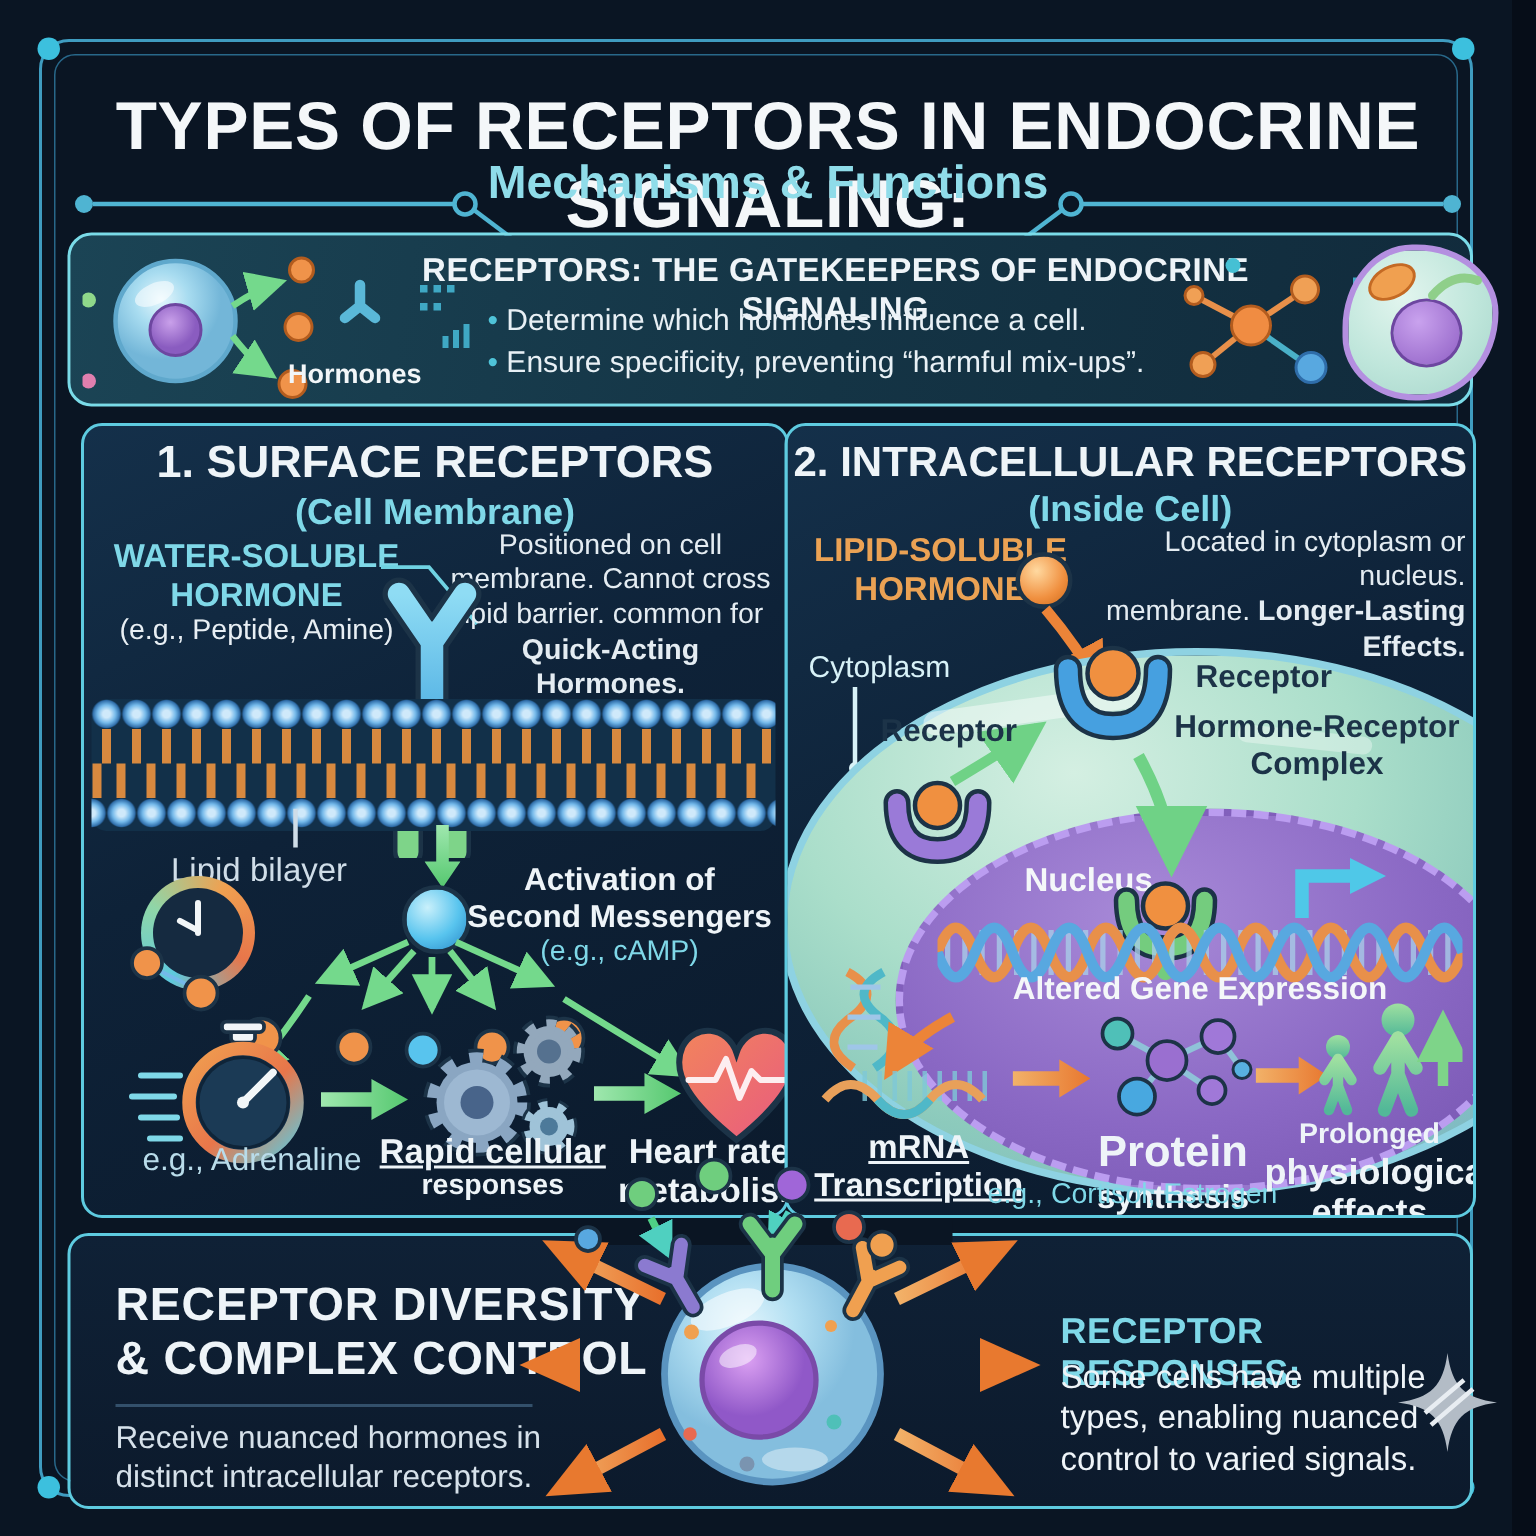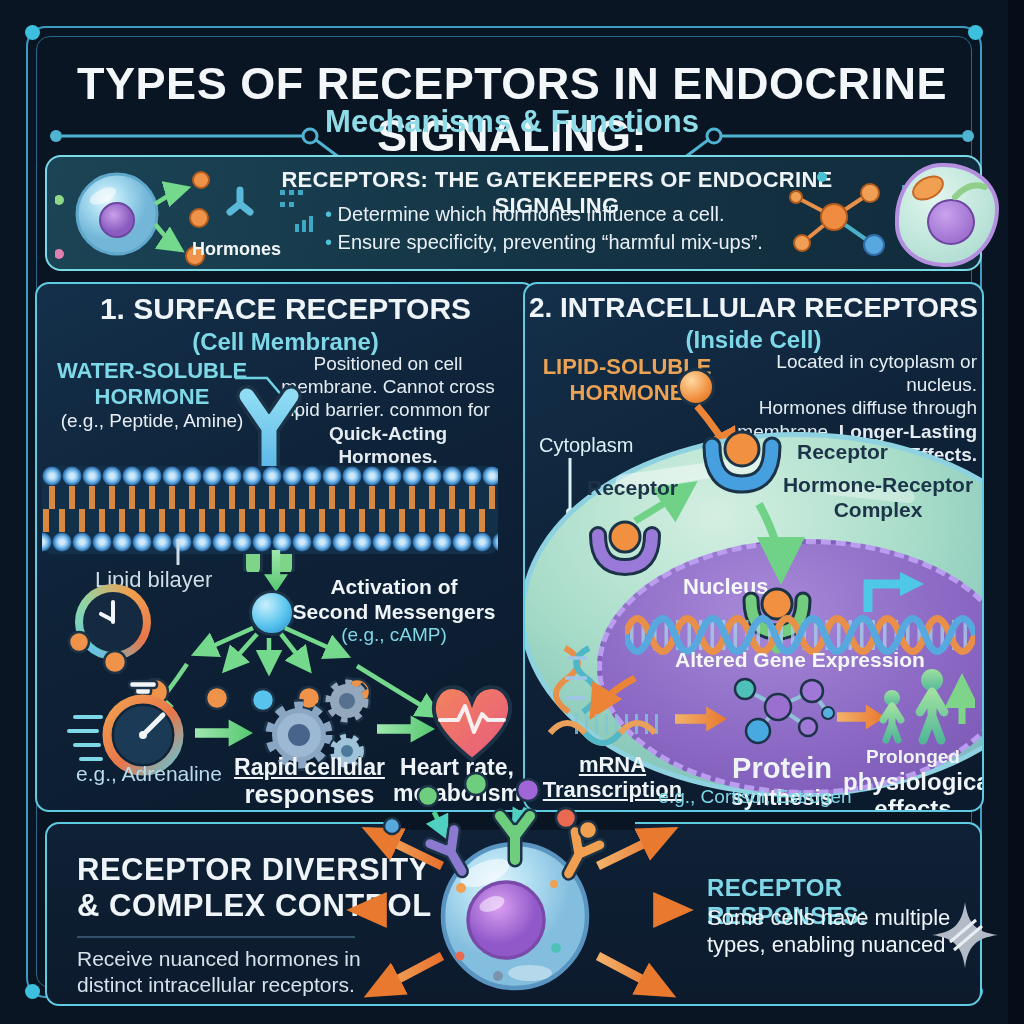"1. SURFACE RECEPTORS" div.abs { left: 35px -> 54px; padding-left: 29px -> none }
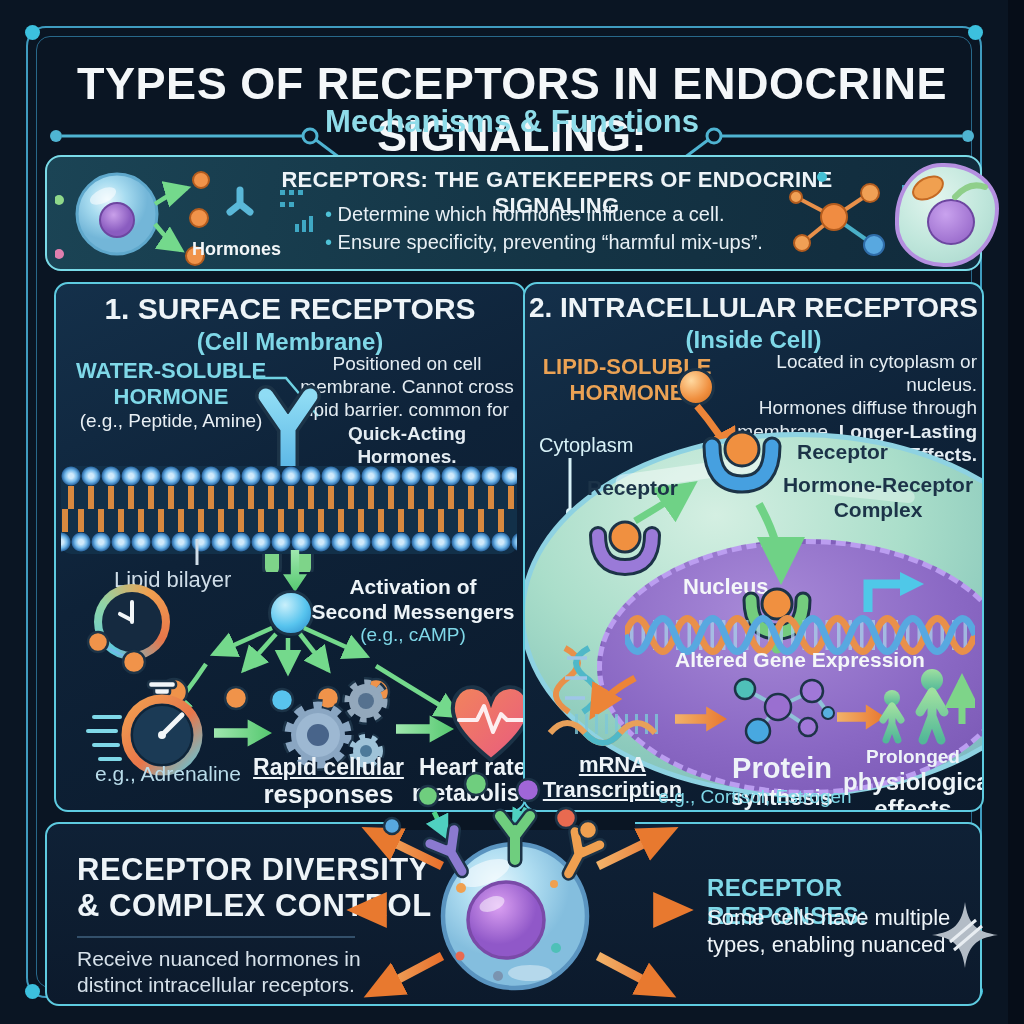"Hormones diffuse through" div { html: <div>Hormones diffuse through</div> -> none }
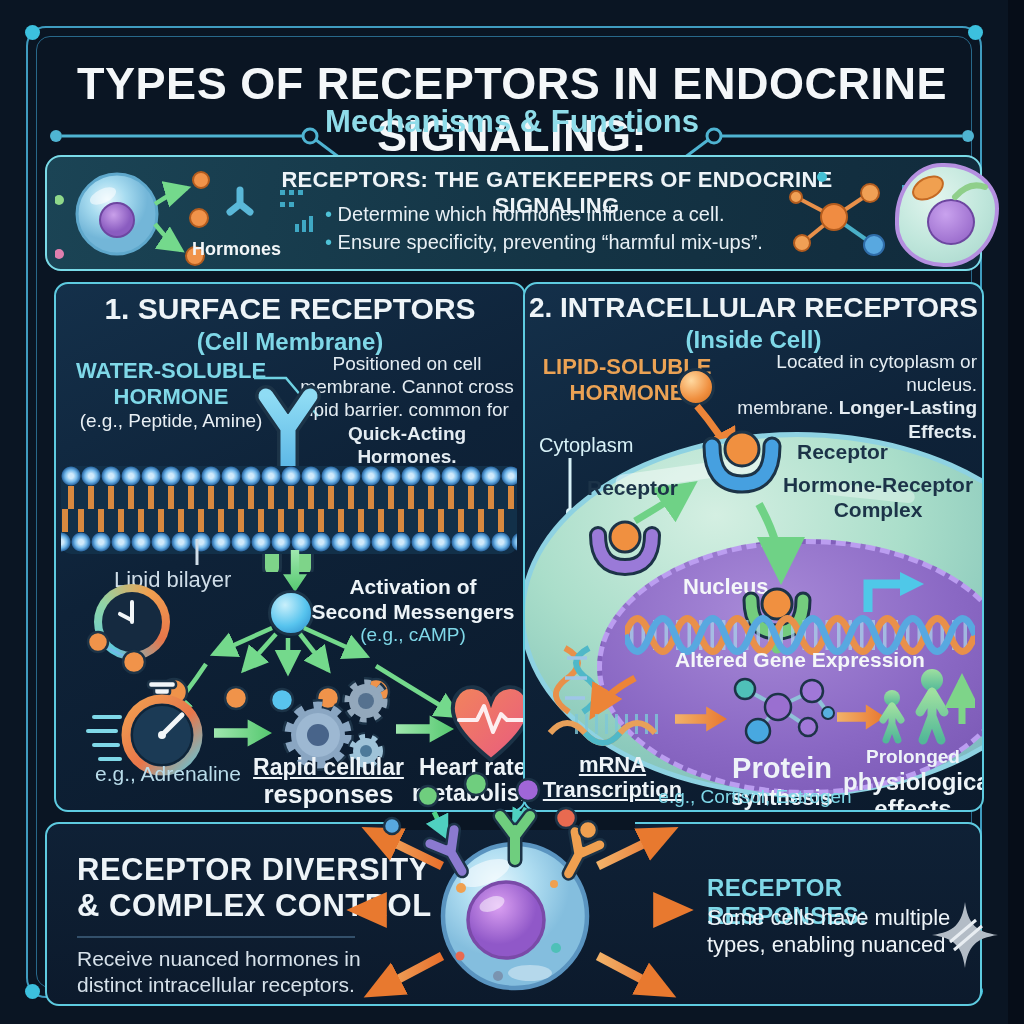"responses" div.b { font-size: 26px -> 19px }
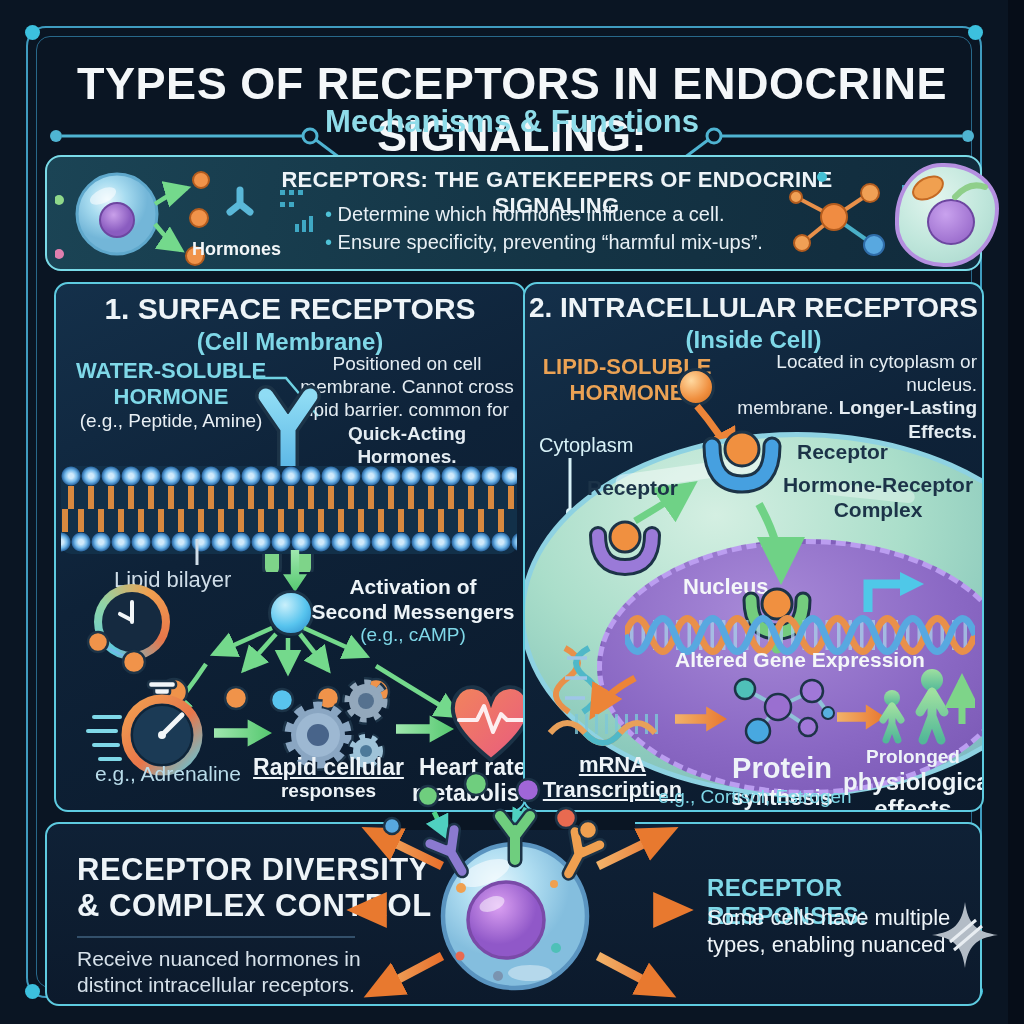"control to varied signals." div { html: none -> <div>control to varied signals.</div> }
